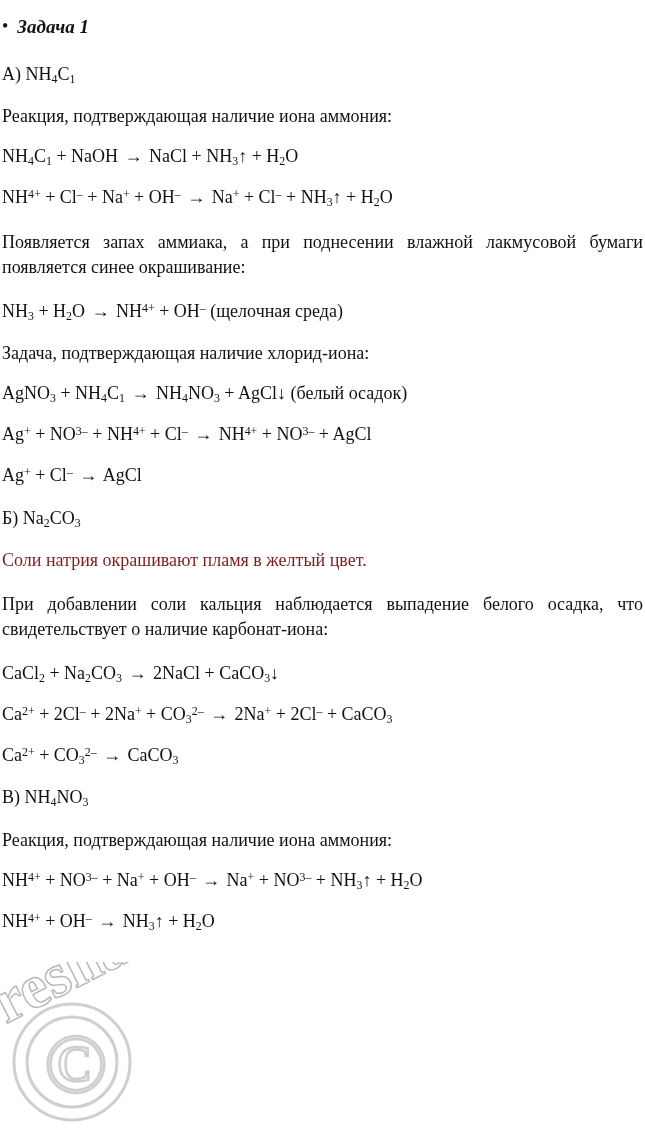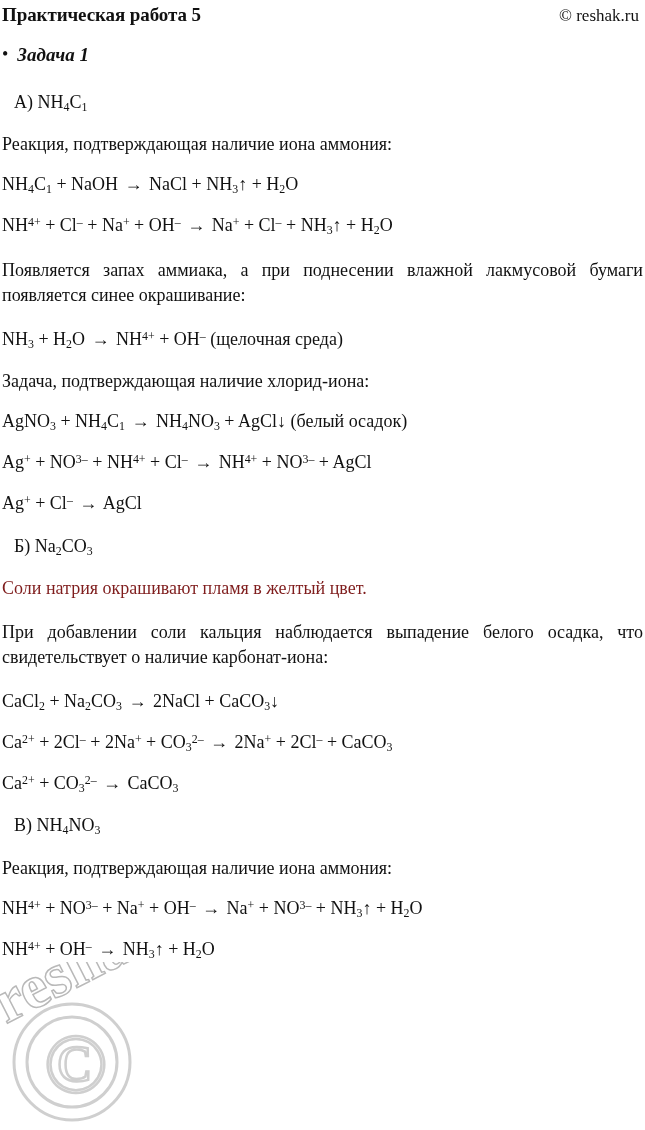"Практическая работа 5" div.doc-header { html: <div> <div>Практическая работа 5</div> <div>© reshak.ru</div> </div> -> none }
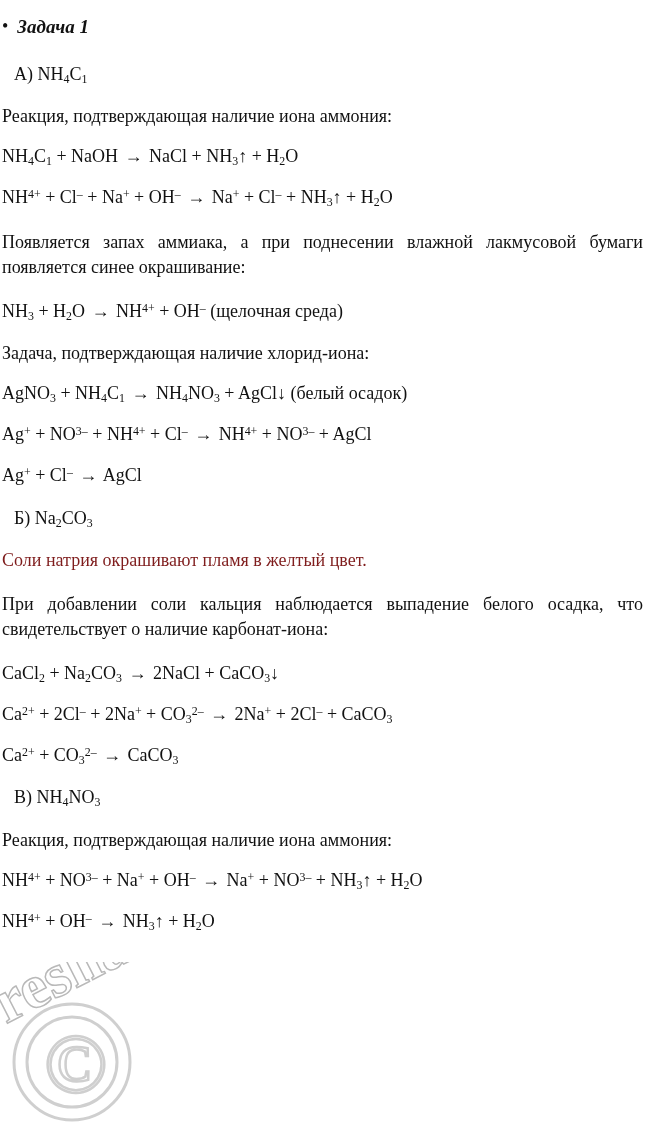"А) NH4C1" .subst-heading { margin-left: 12px -> none }
